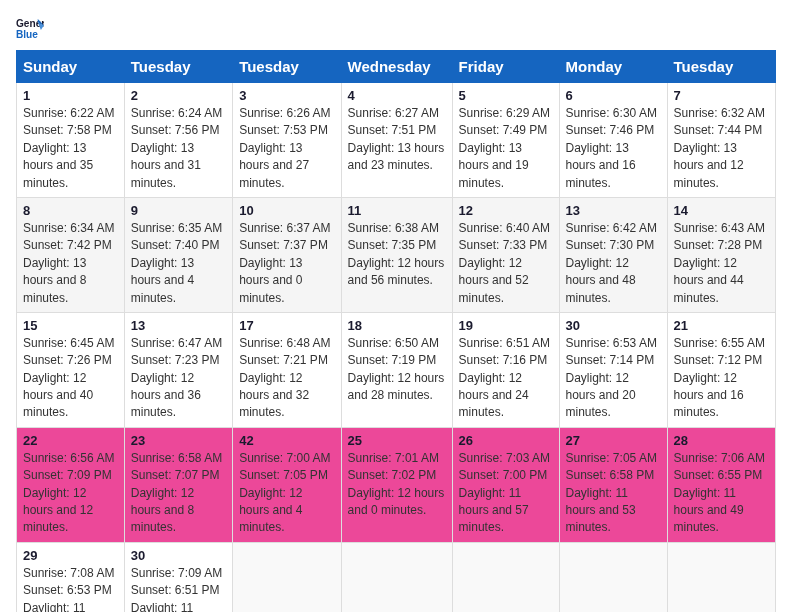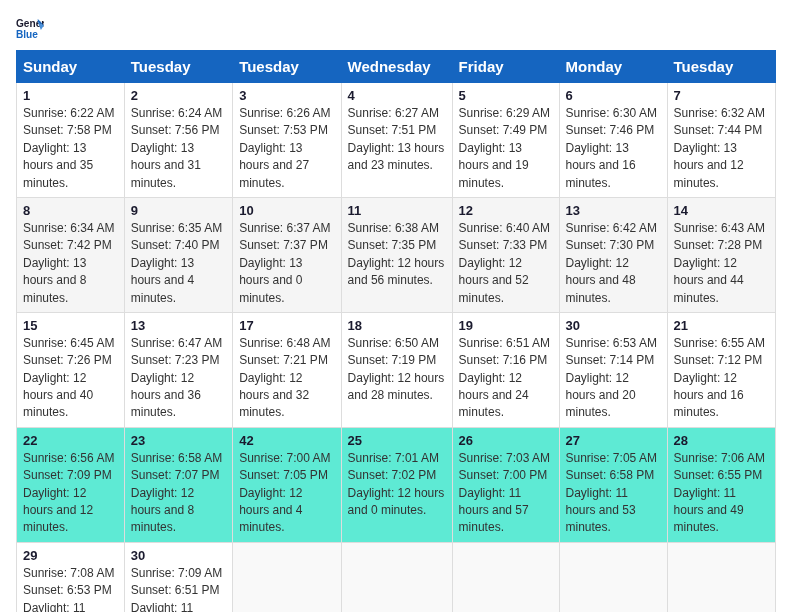"22" tr { background: #5eead4 -> #ec4899 }
